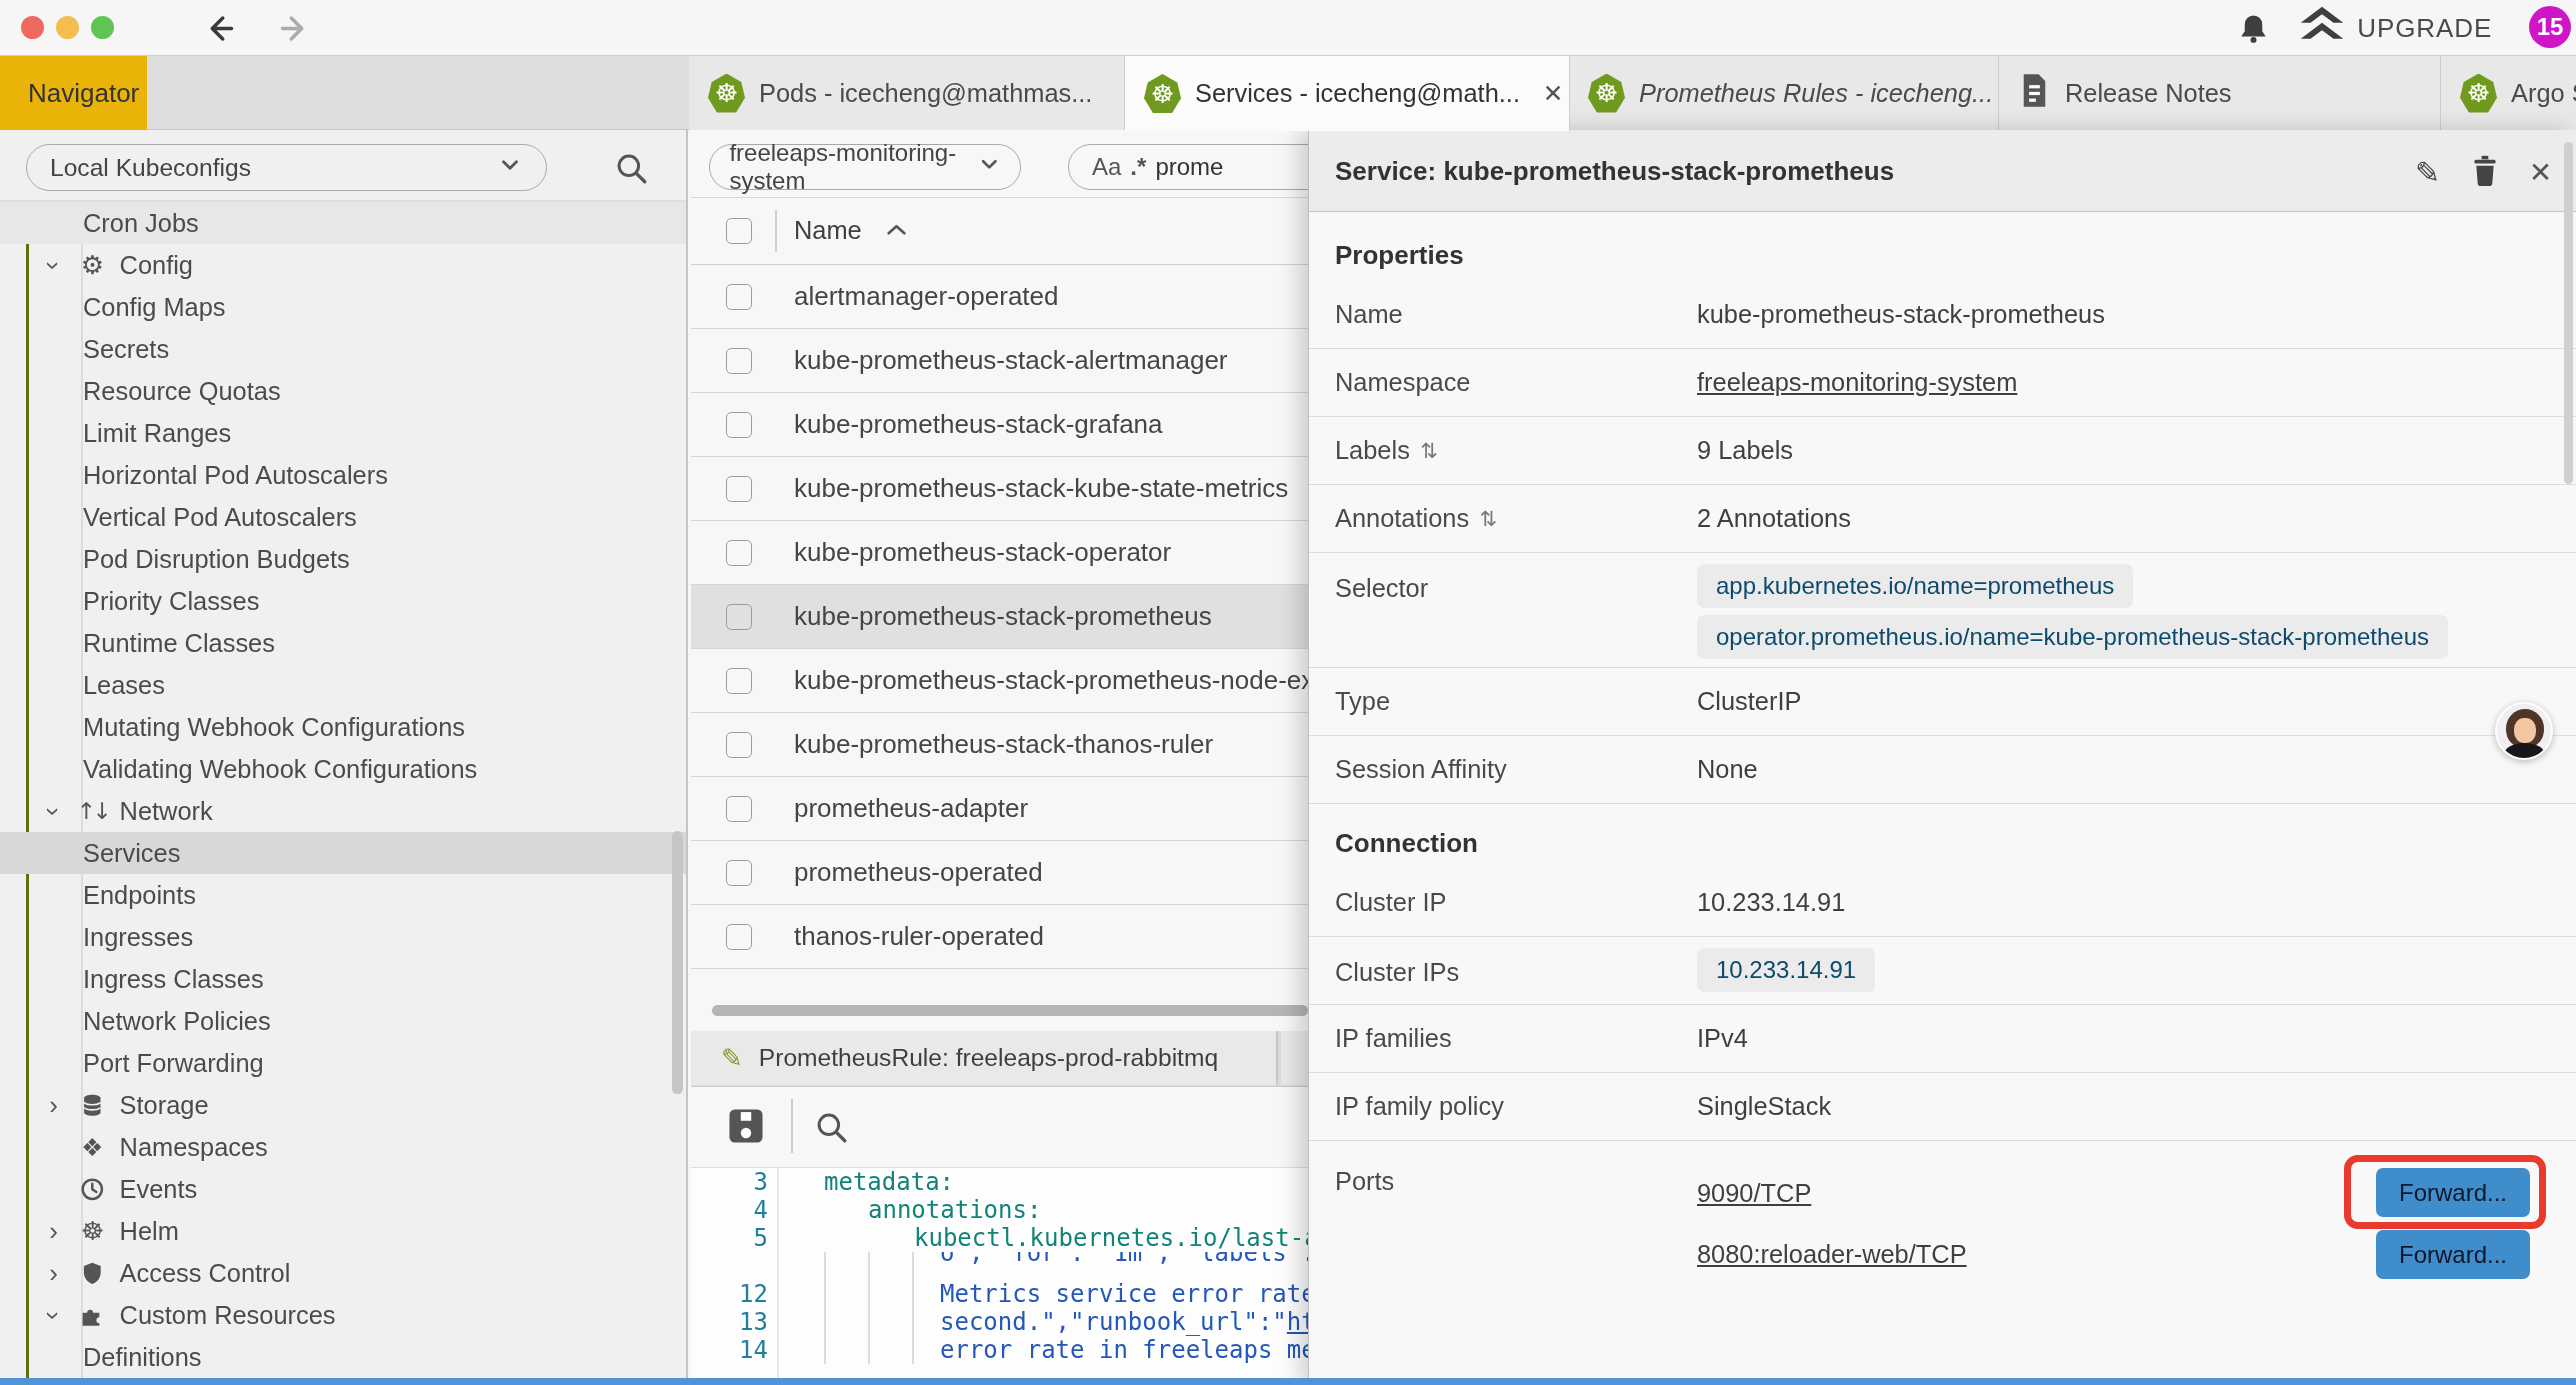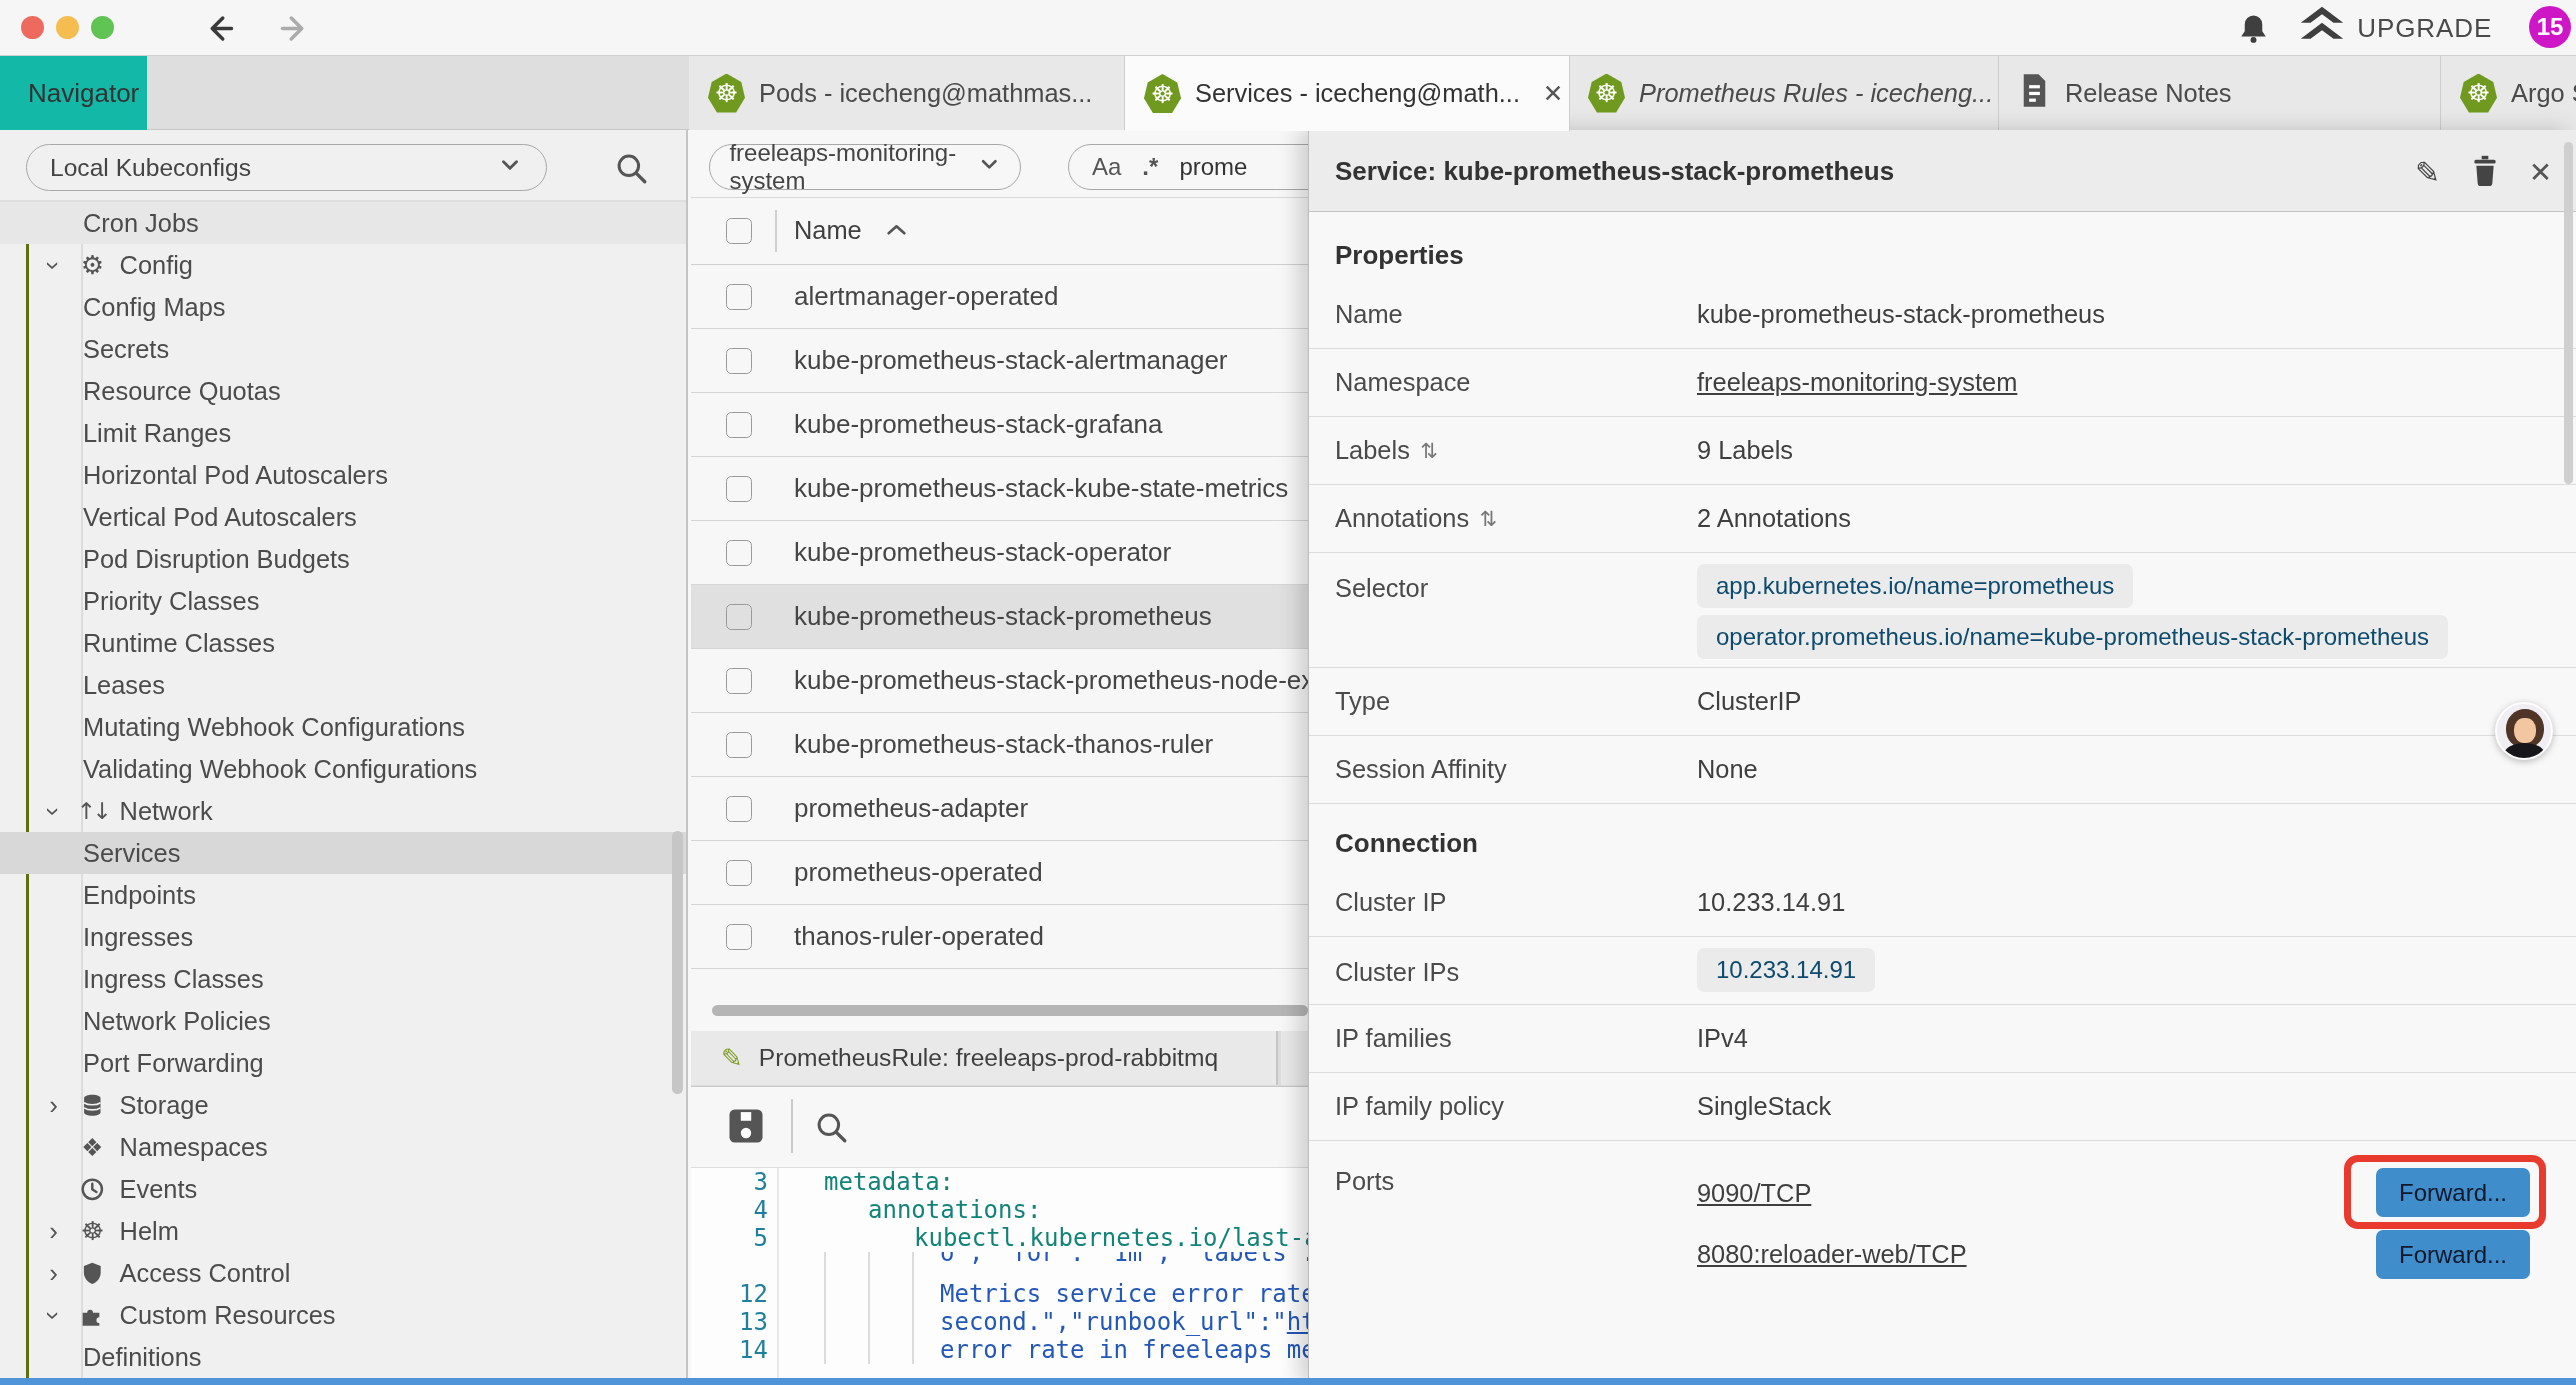"Navigator" #navigator-tab { background: #14b8a6 -> #eab308 }
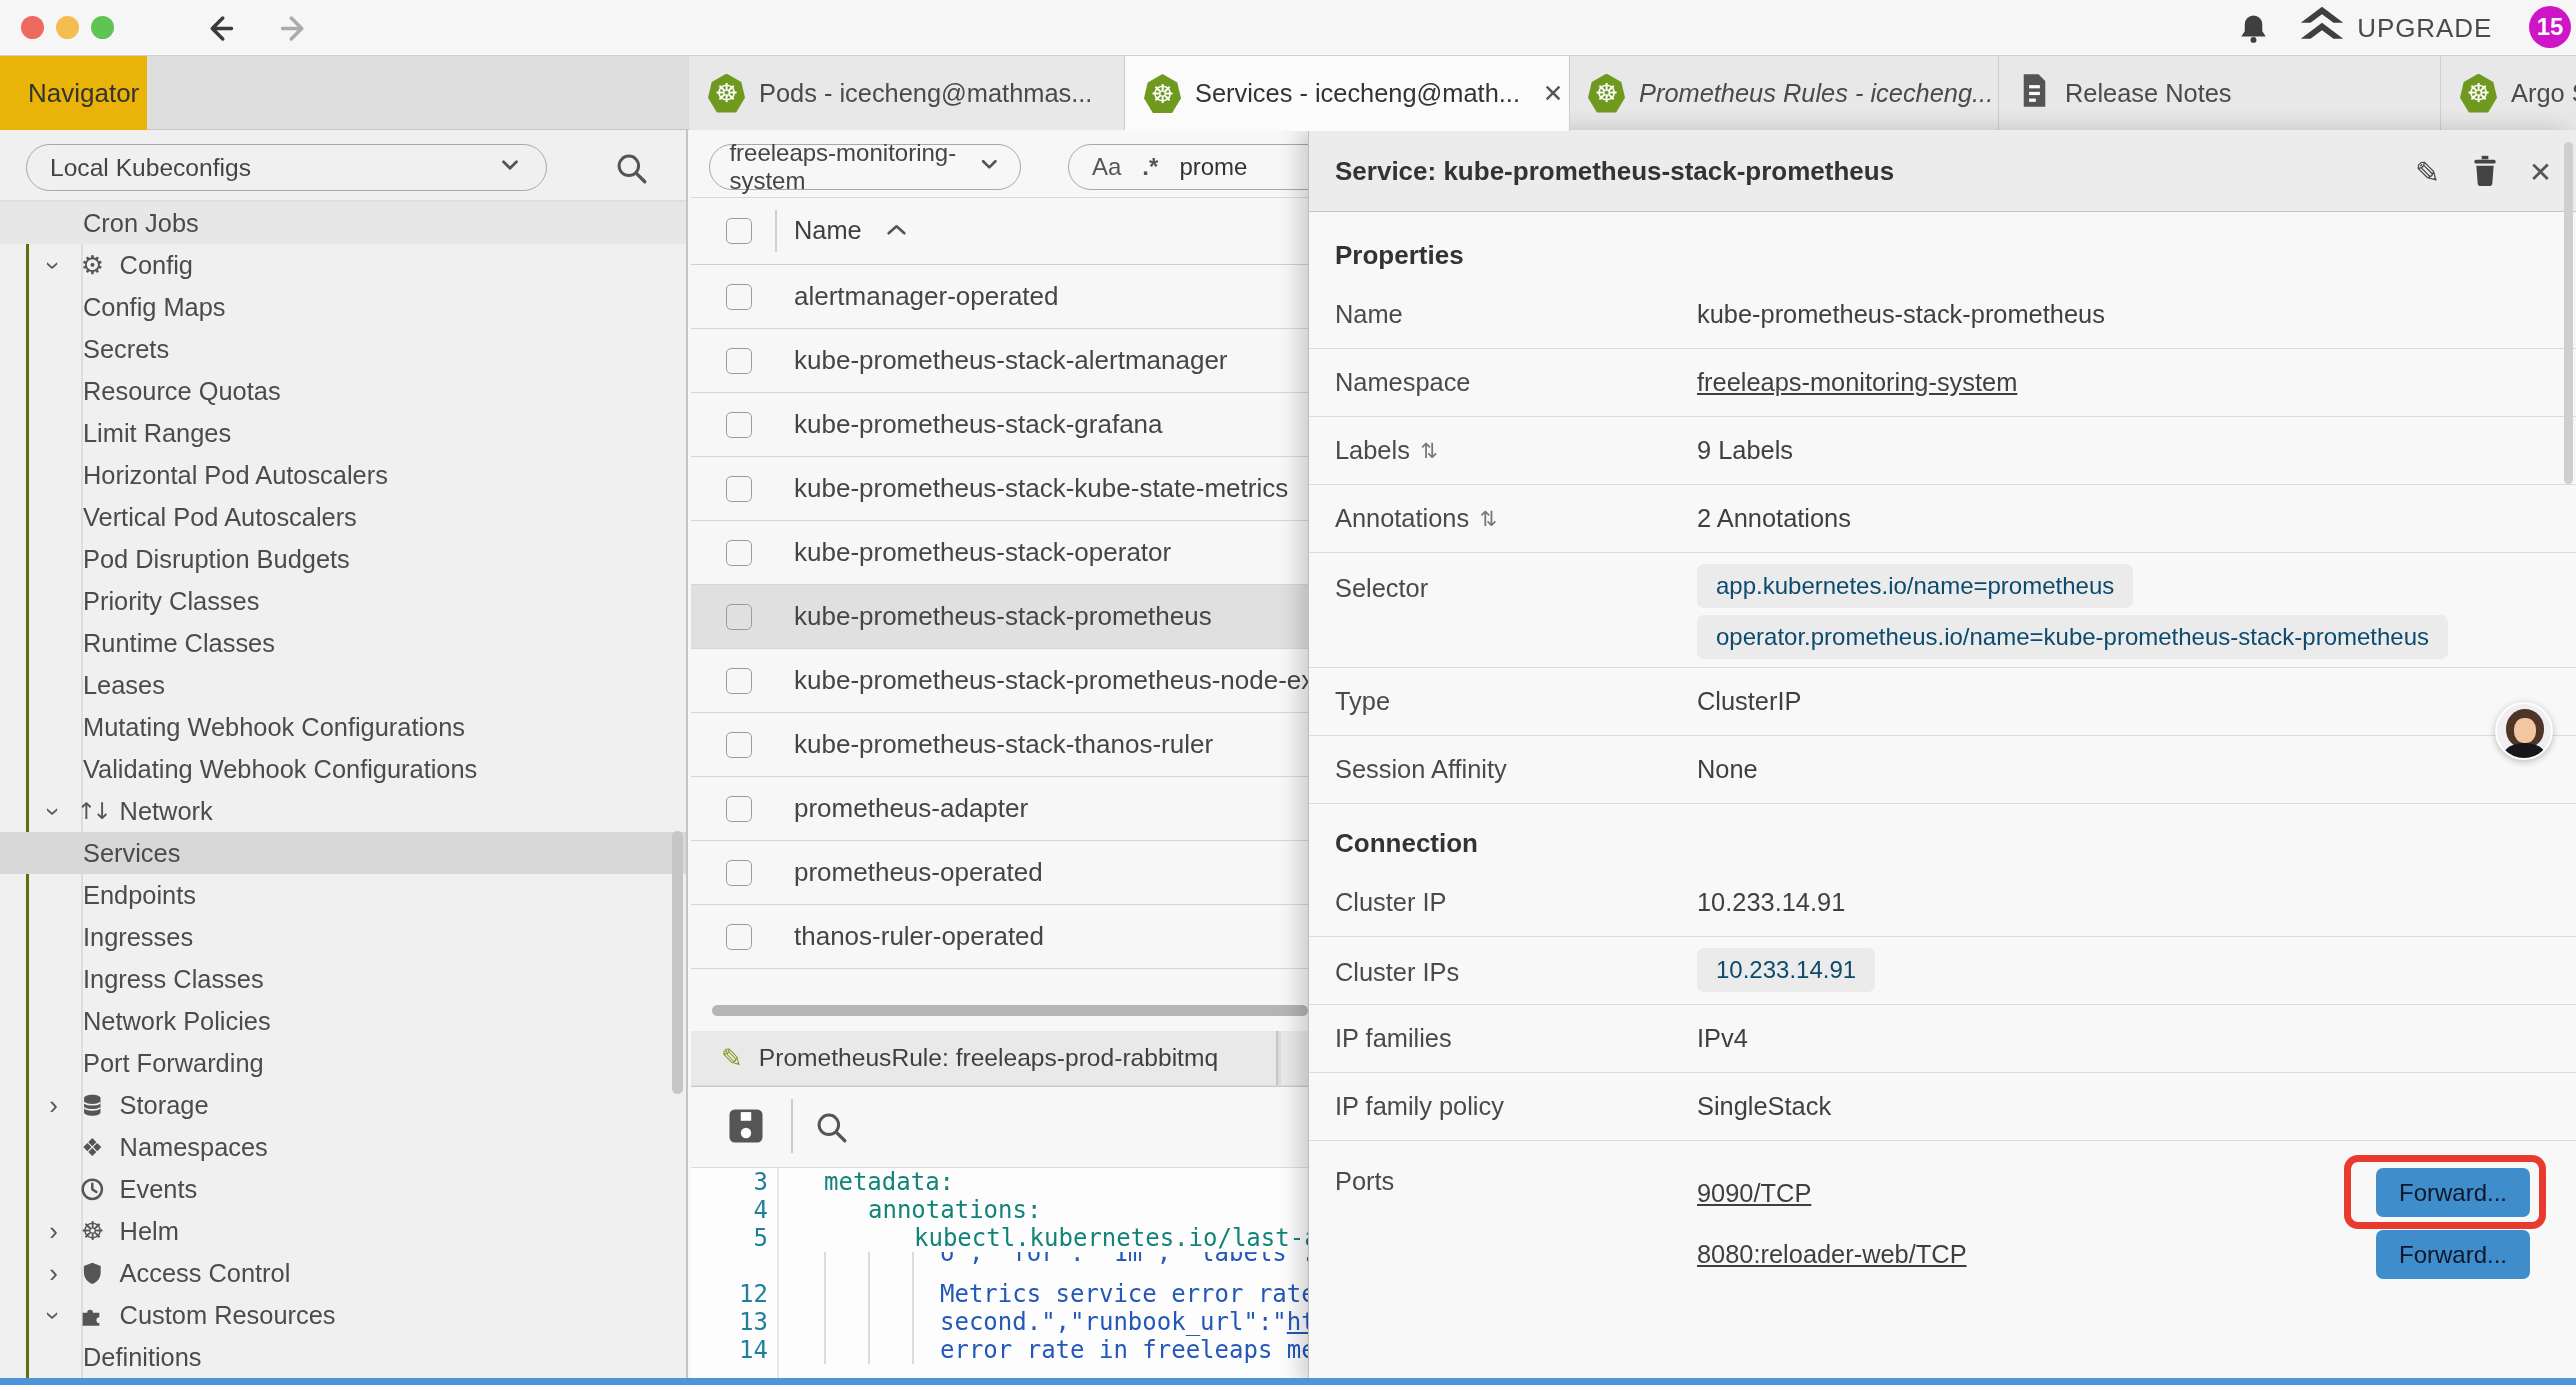"Aa" #search-box { gap: 21px -> 9px }
